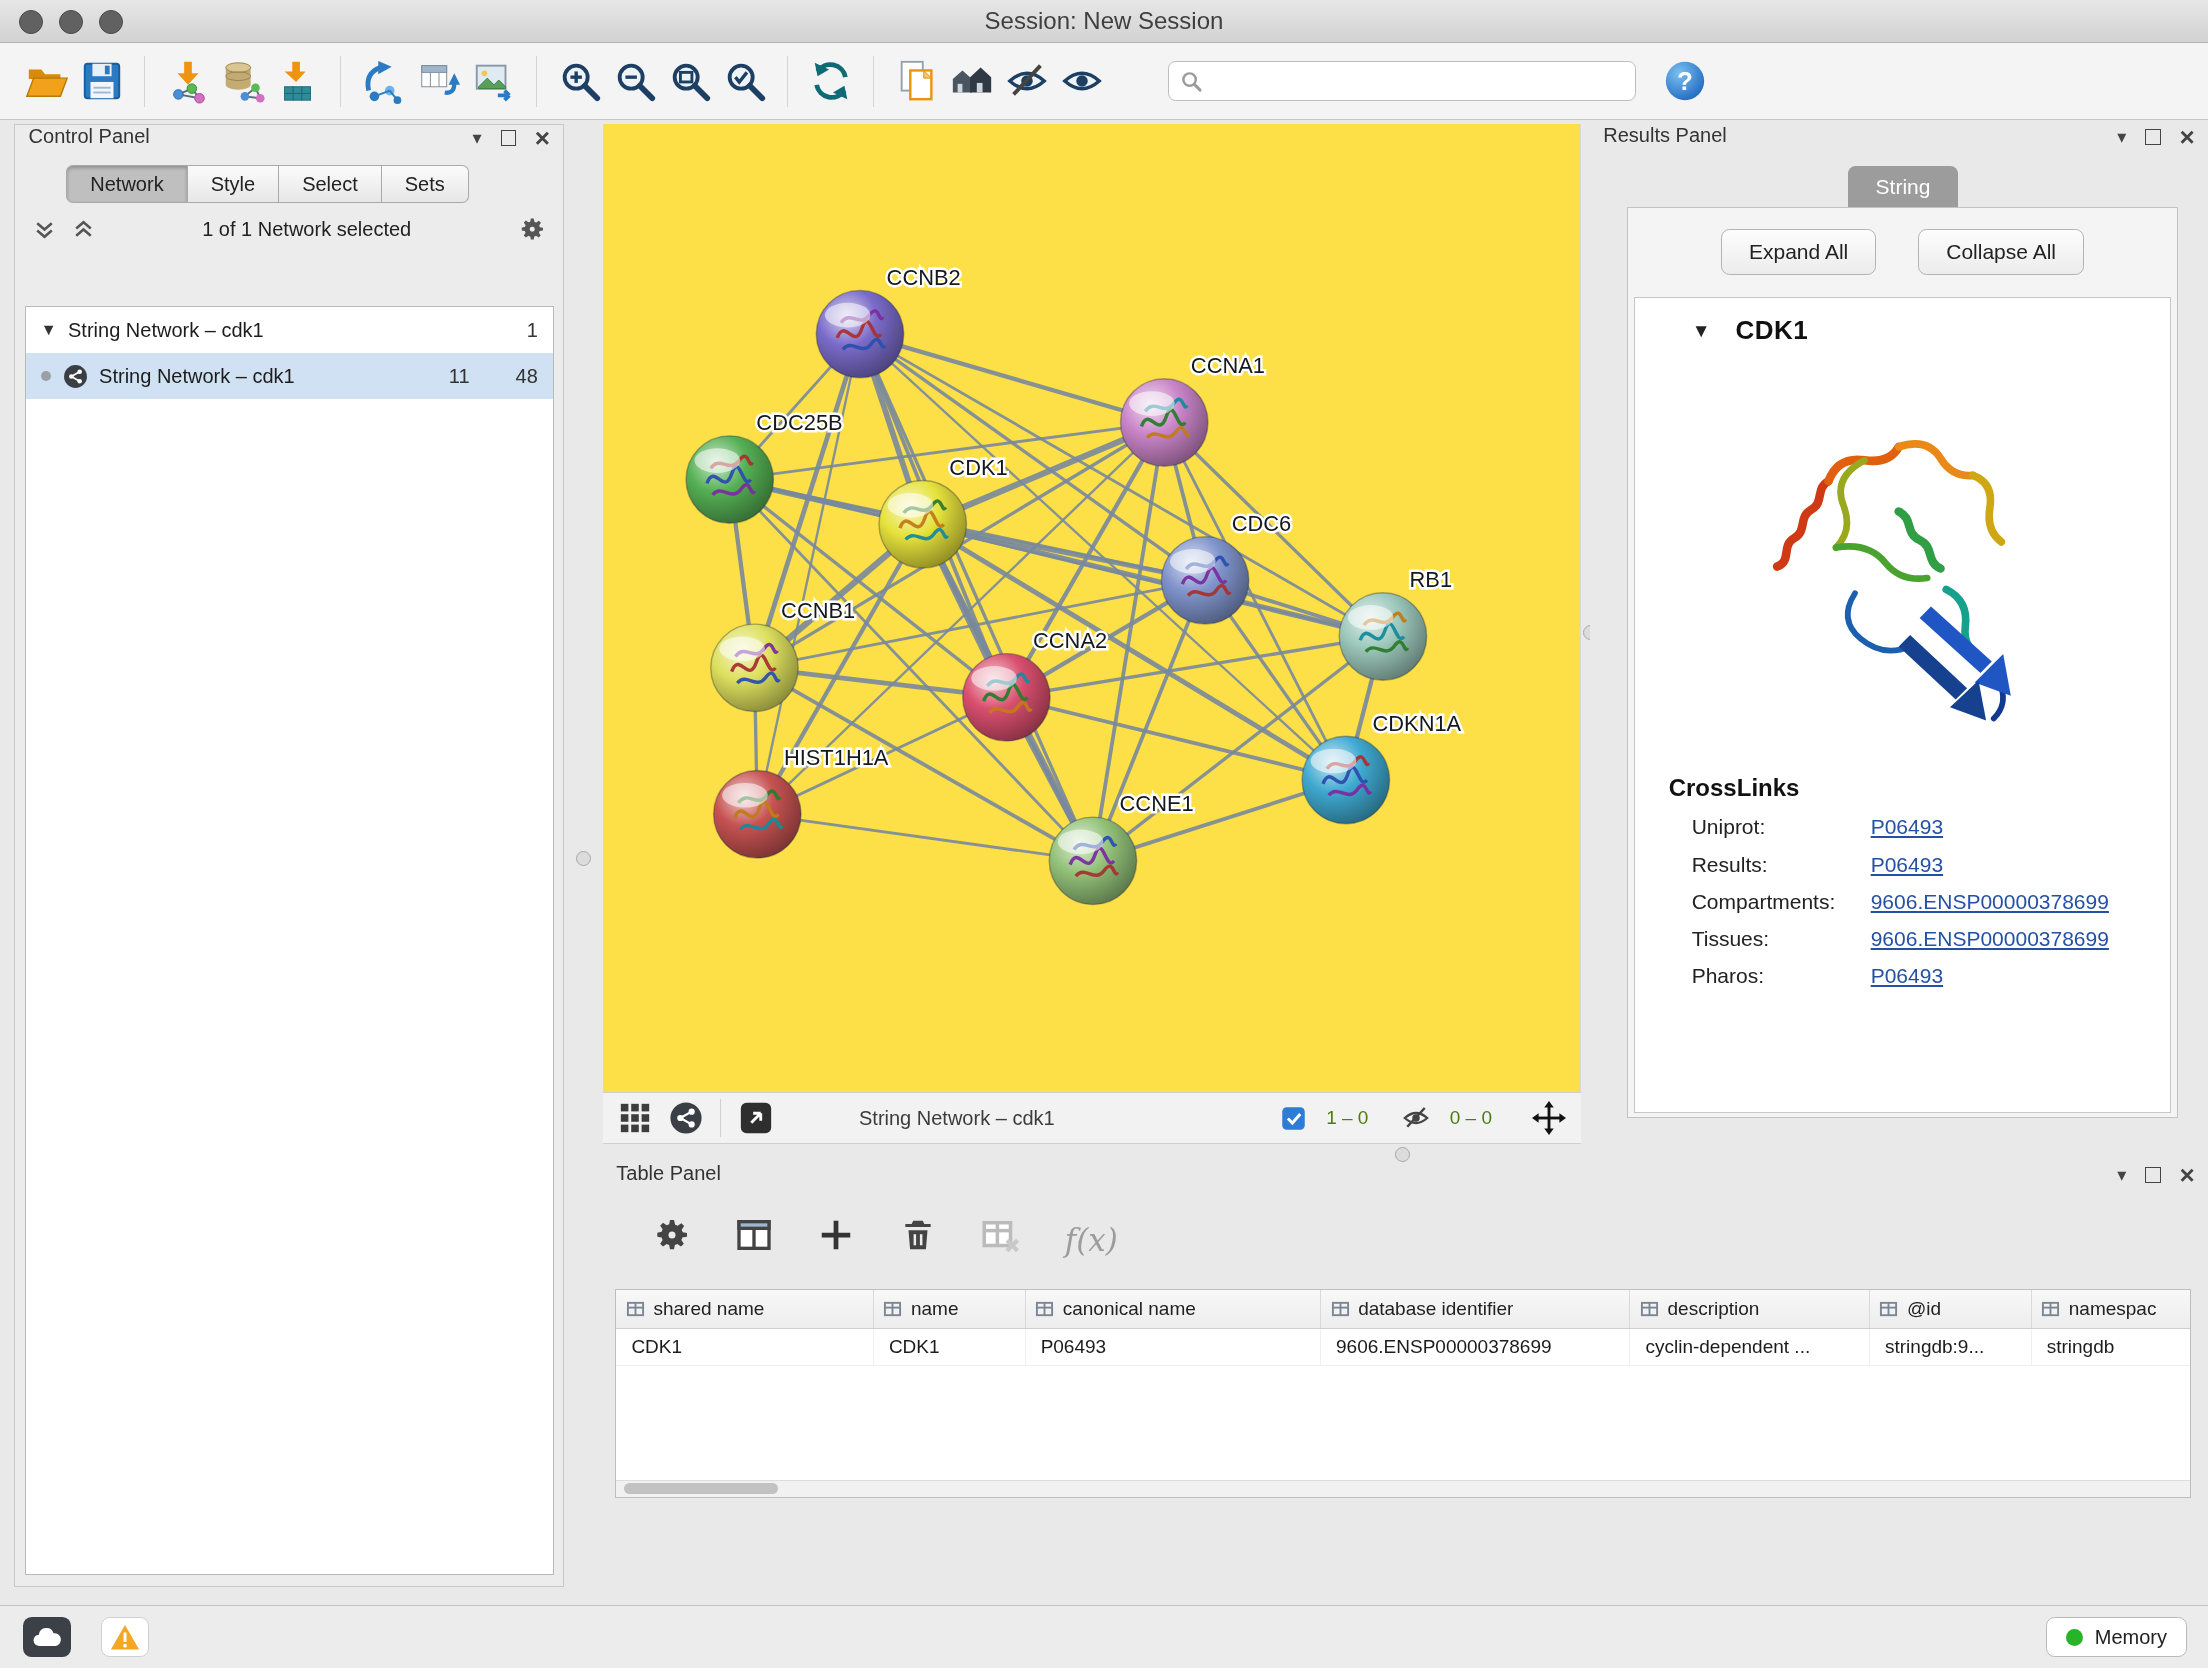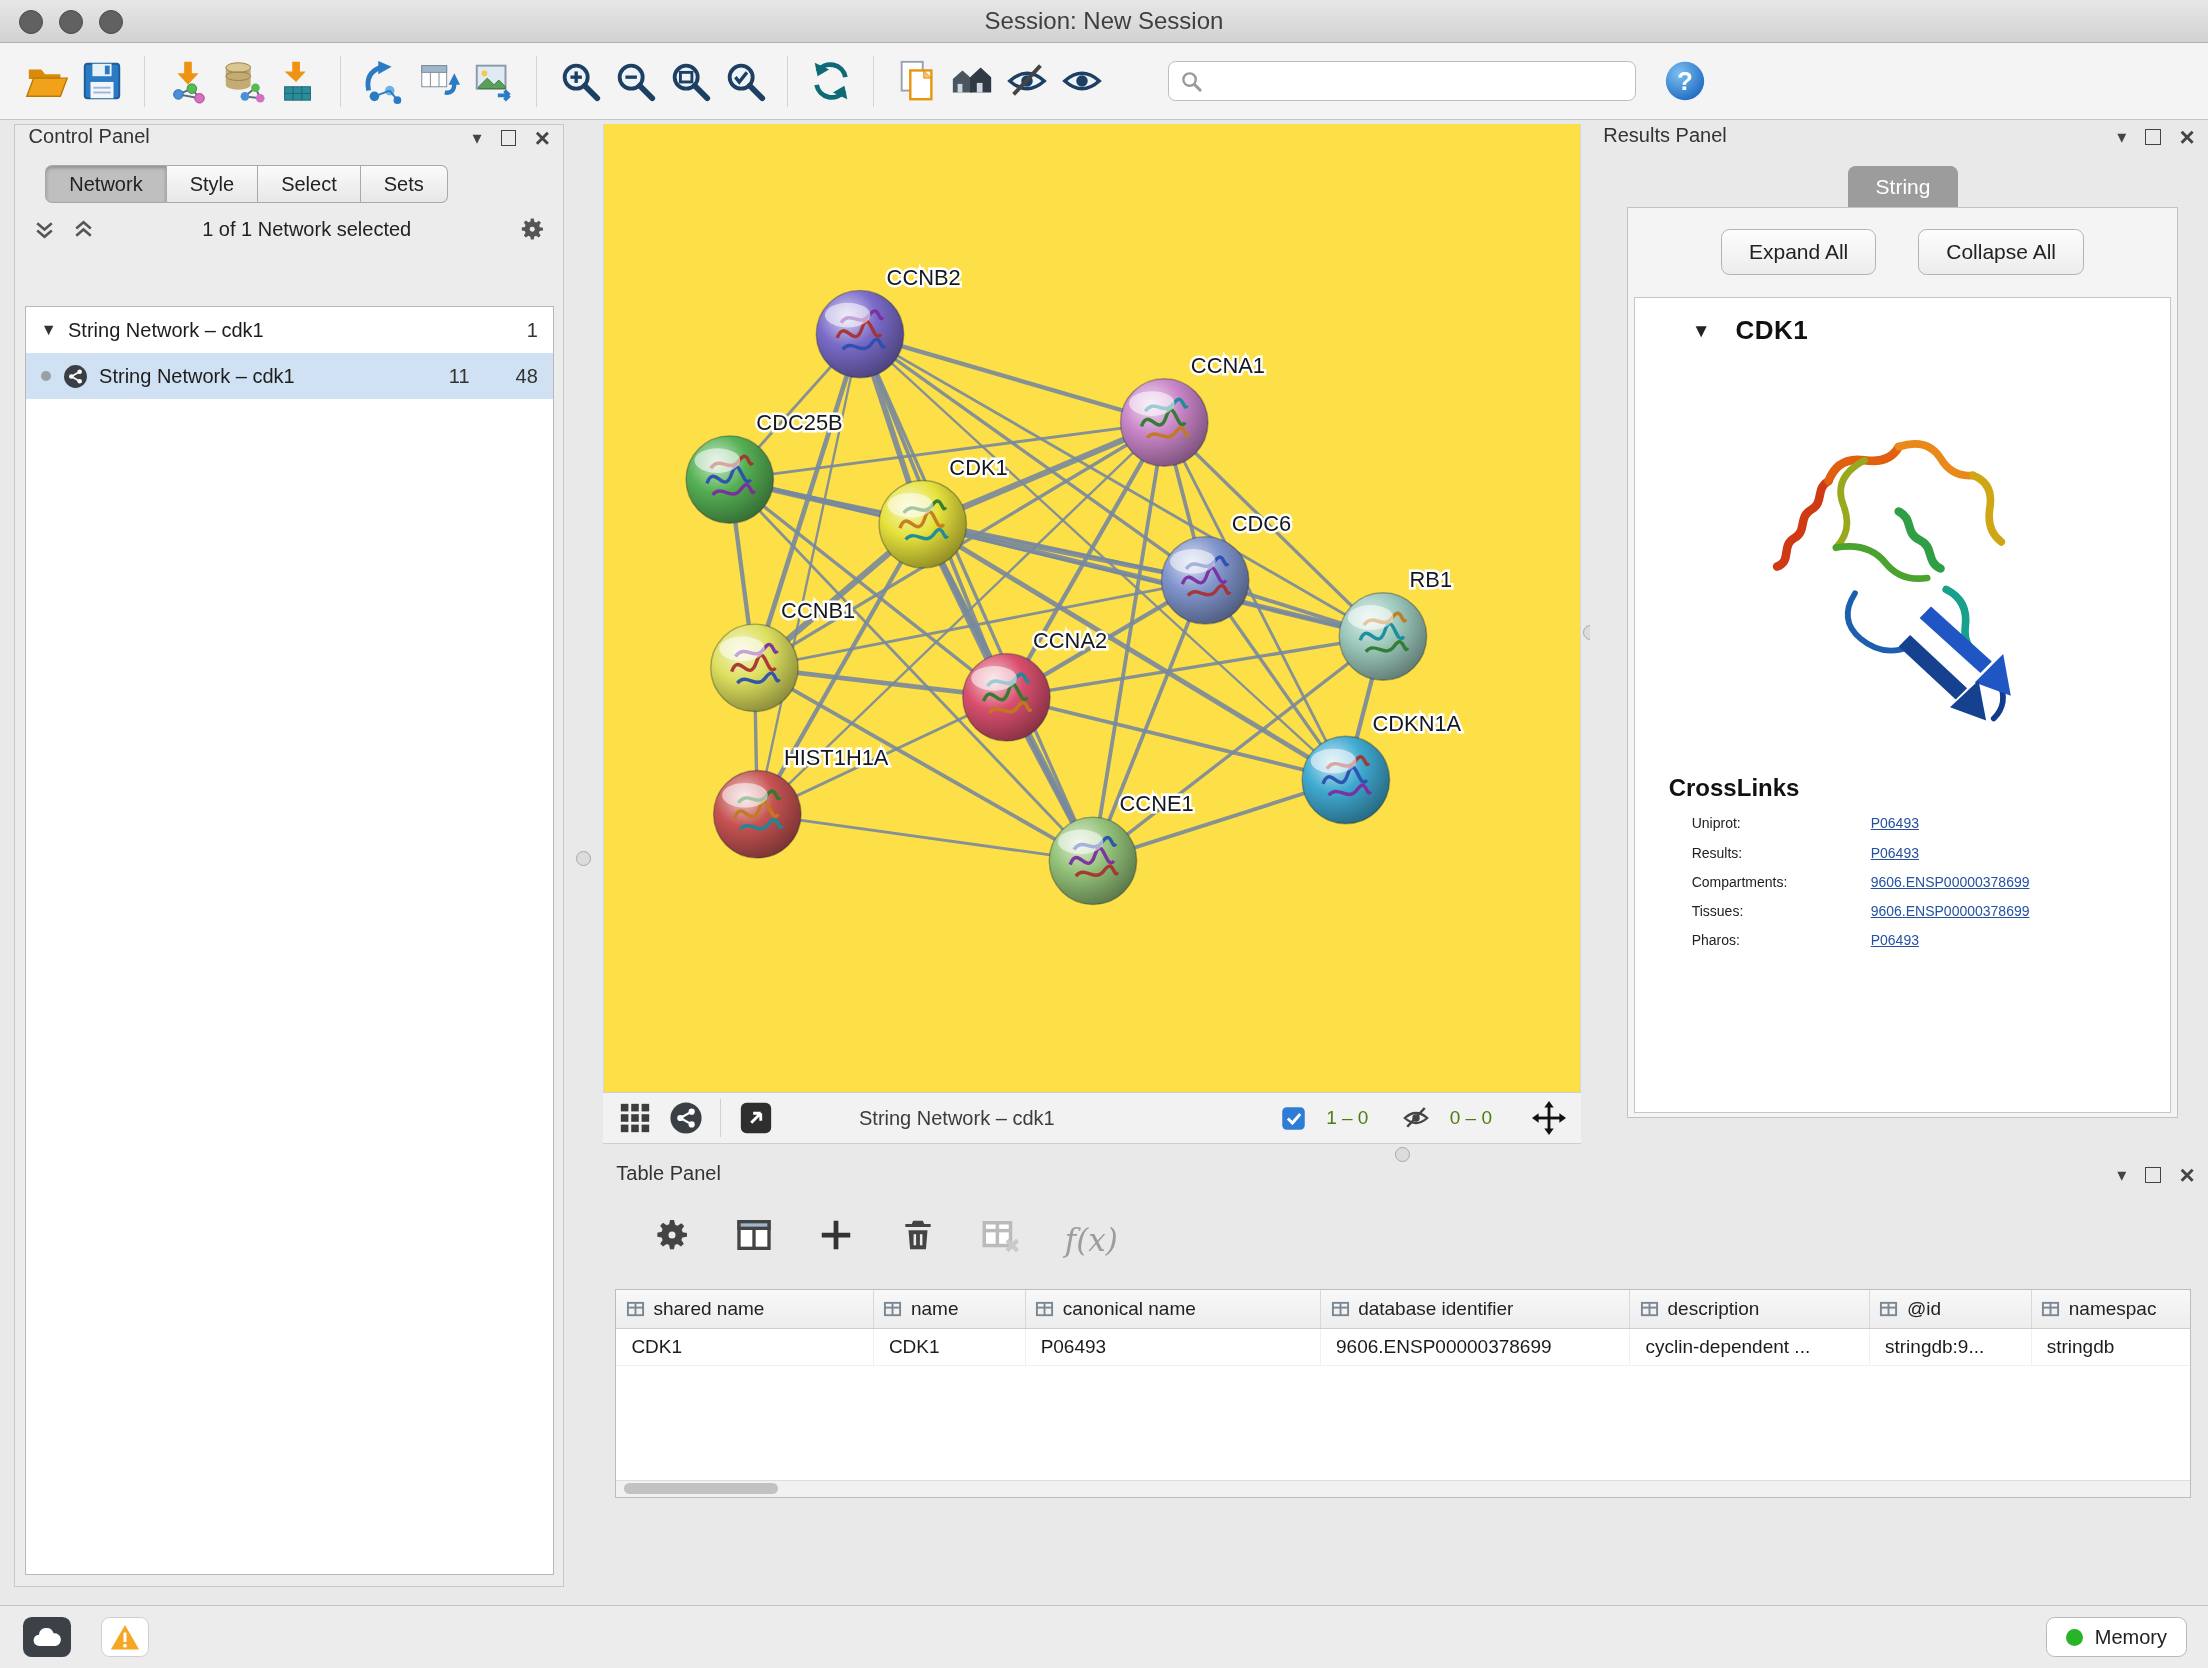"Network" .cp-tabs { margin: 0 0 0 30px -> 0 0 0 51px }
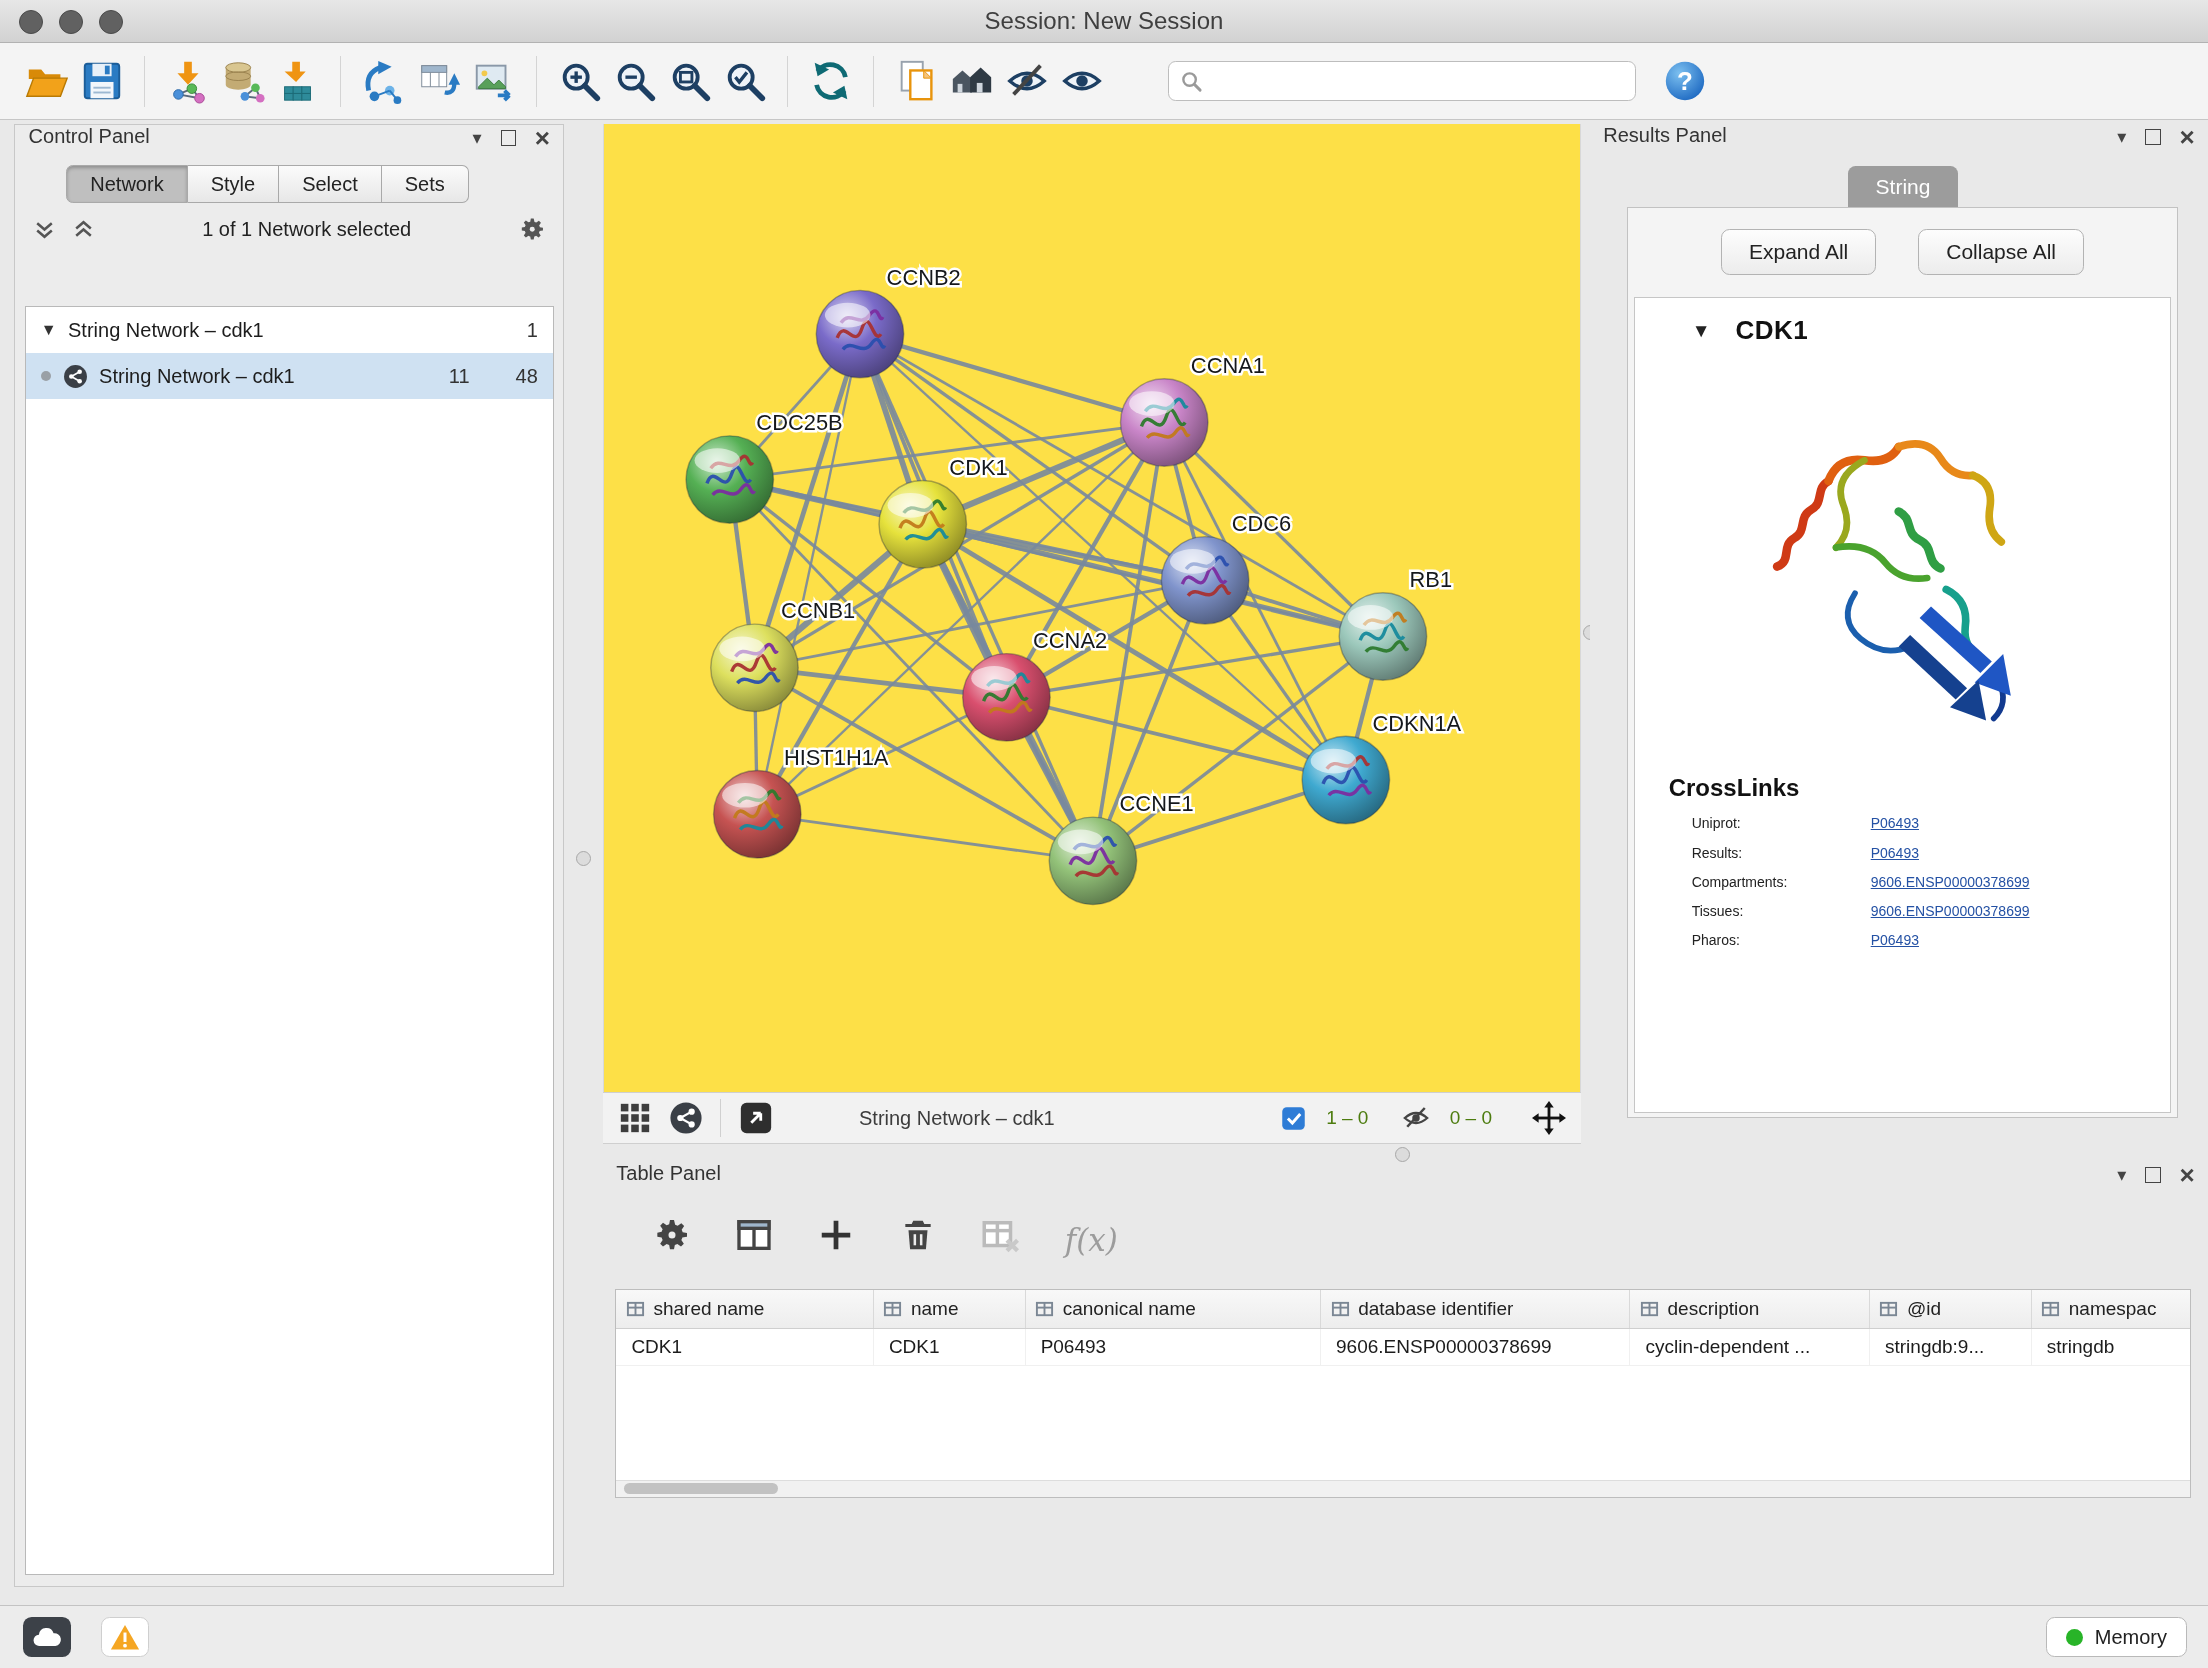"Uniprot:" .cl-row { font-size: 14px -> 21px }
